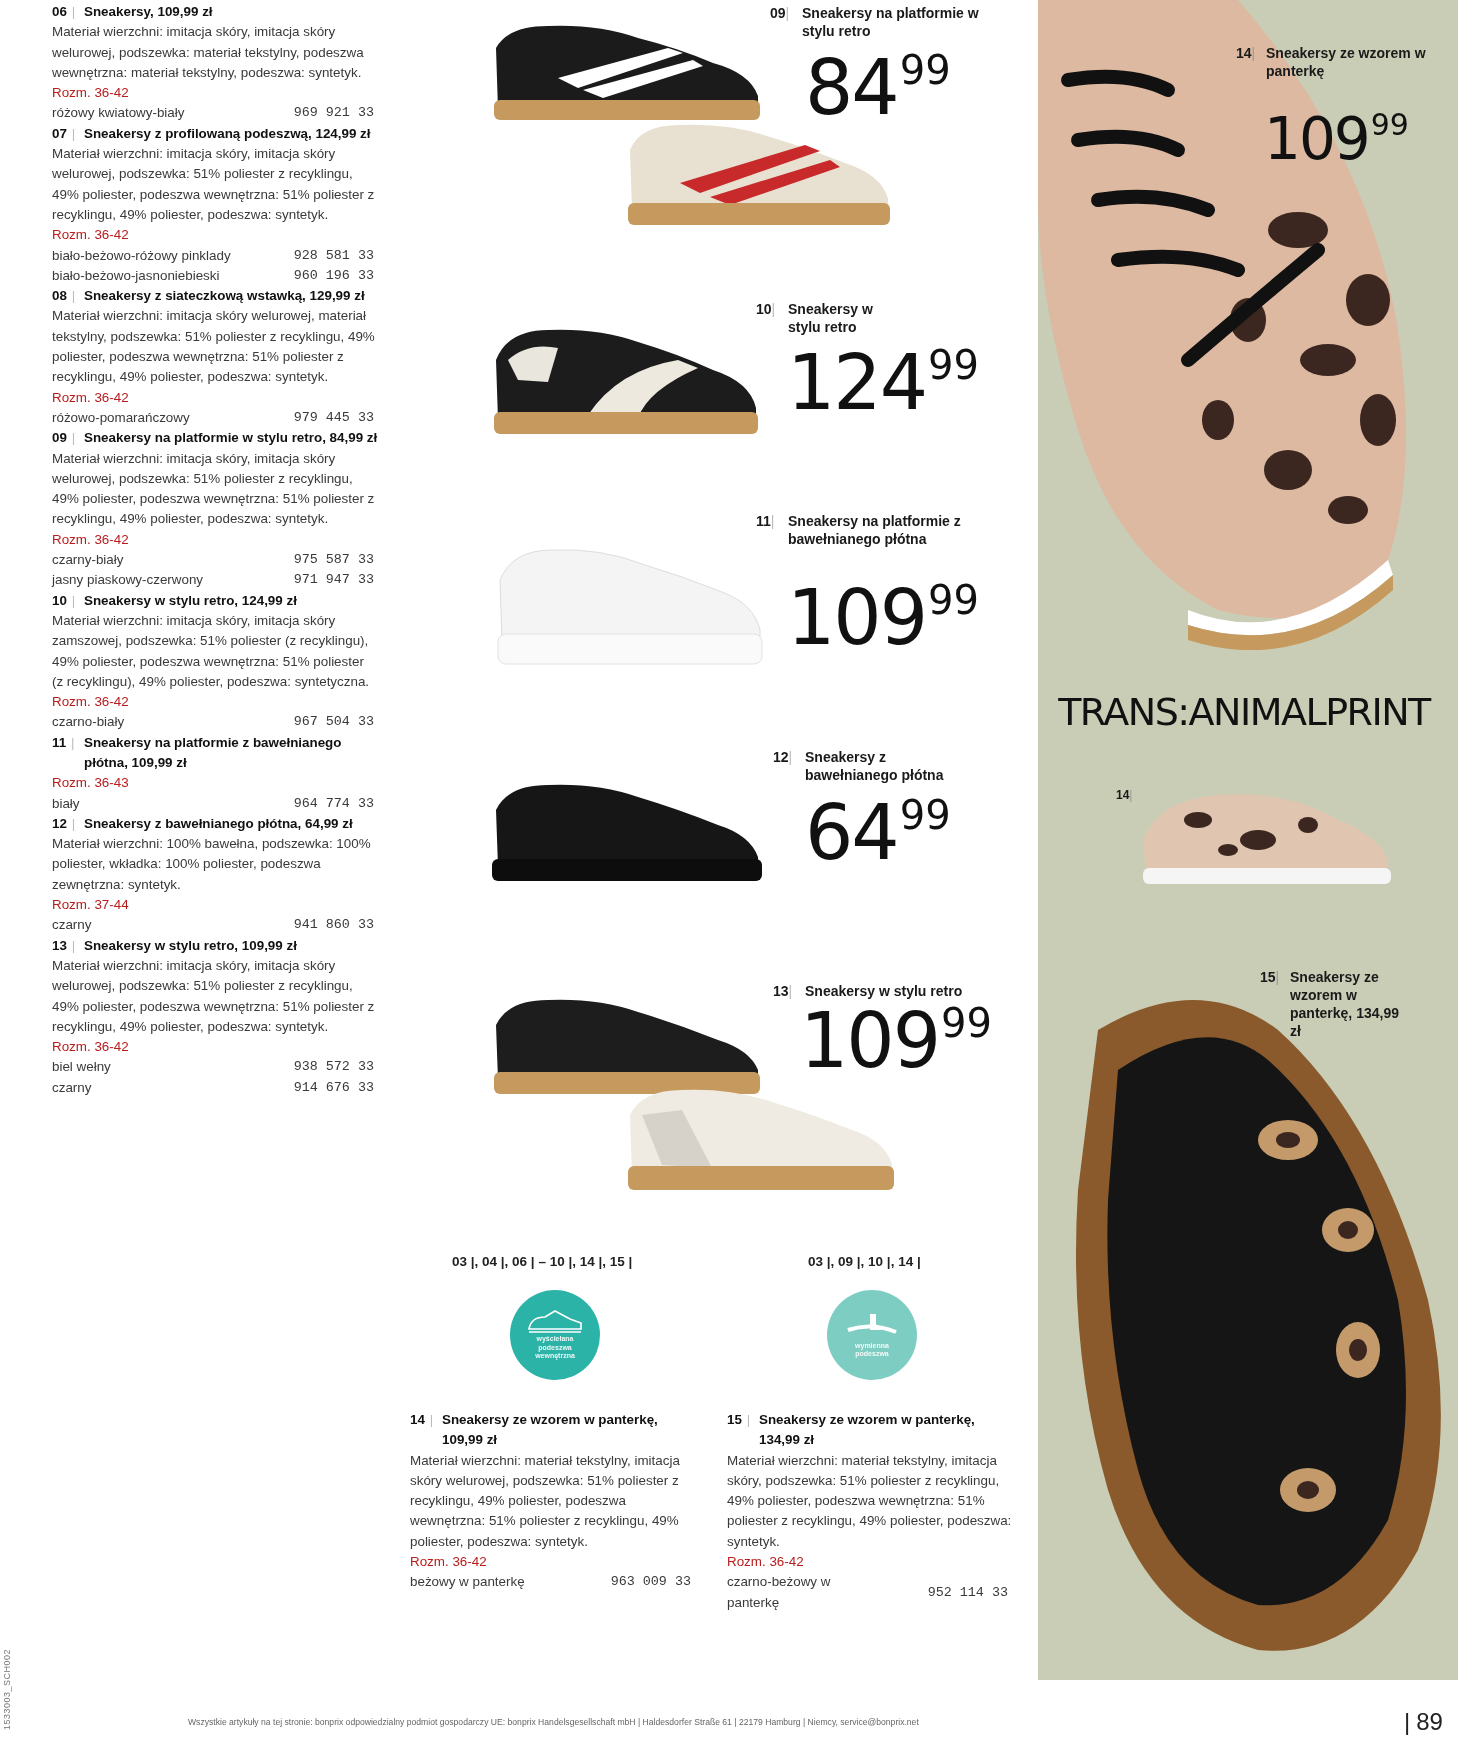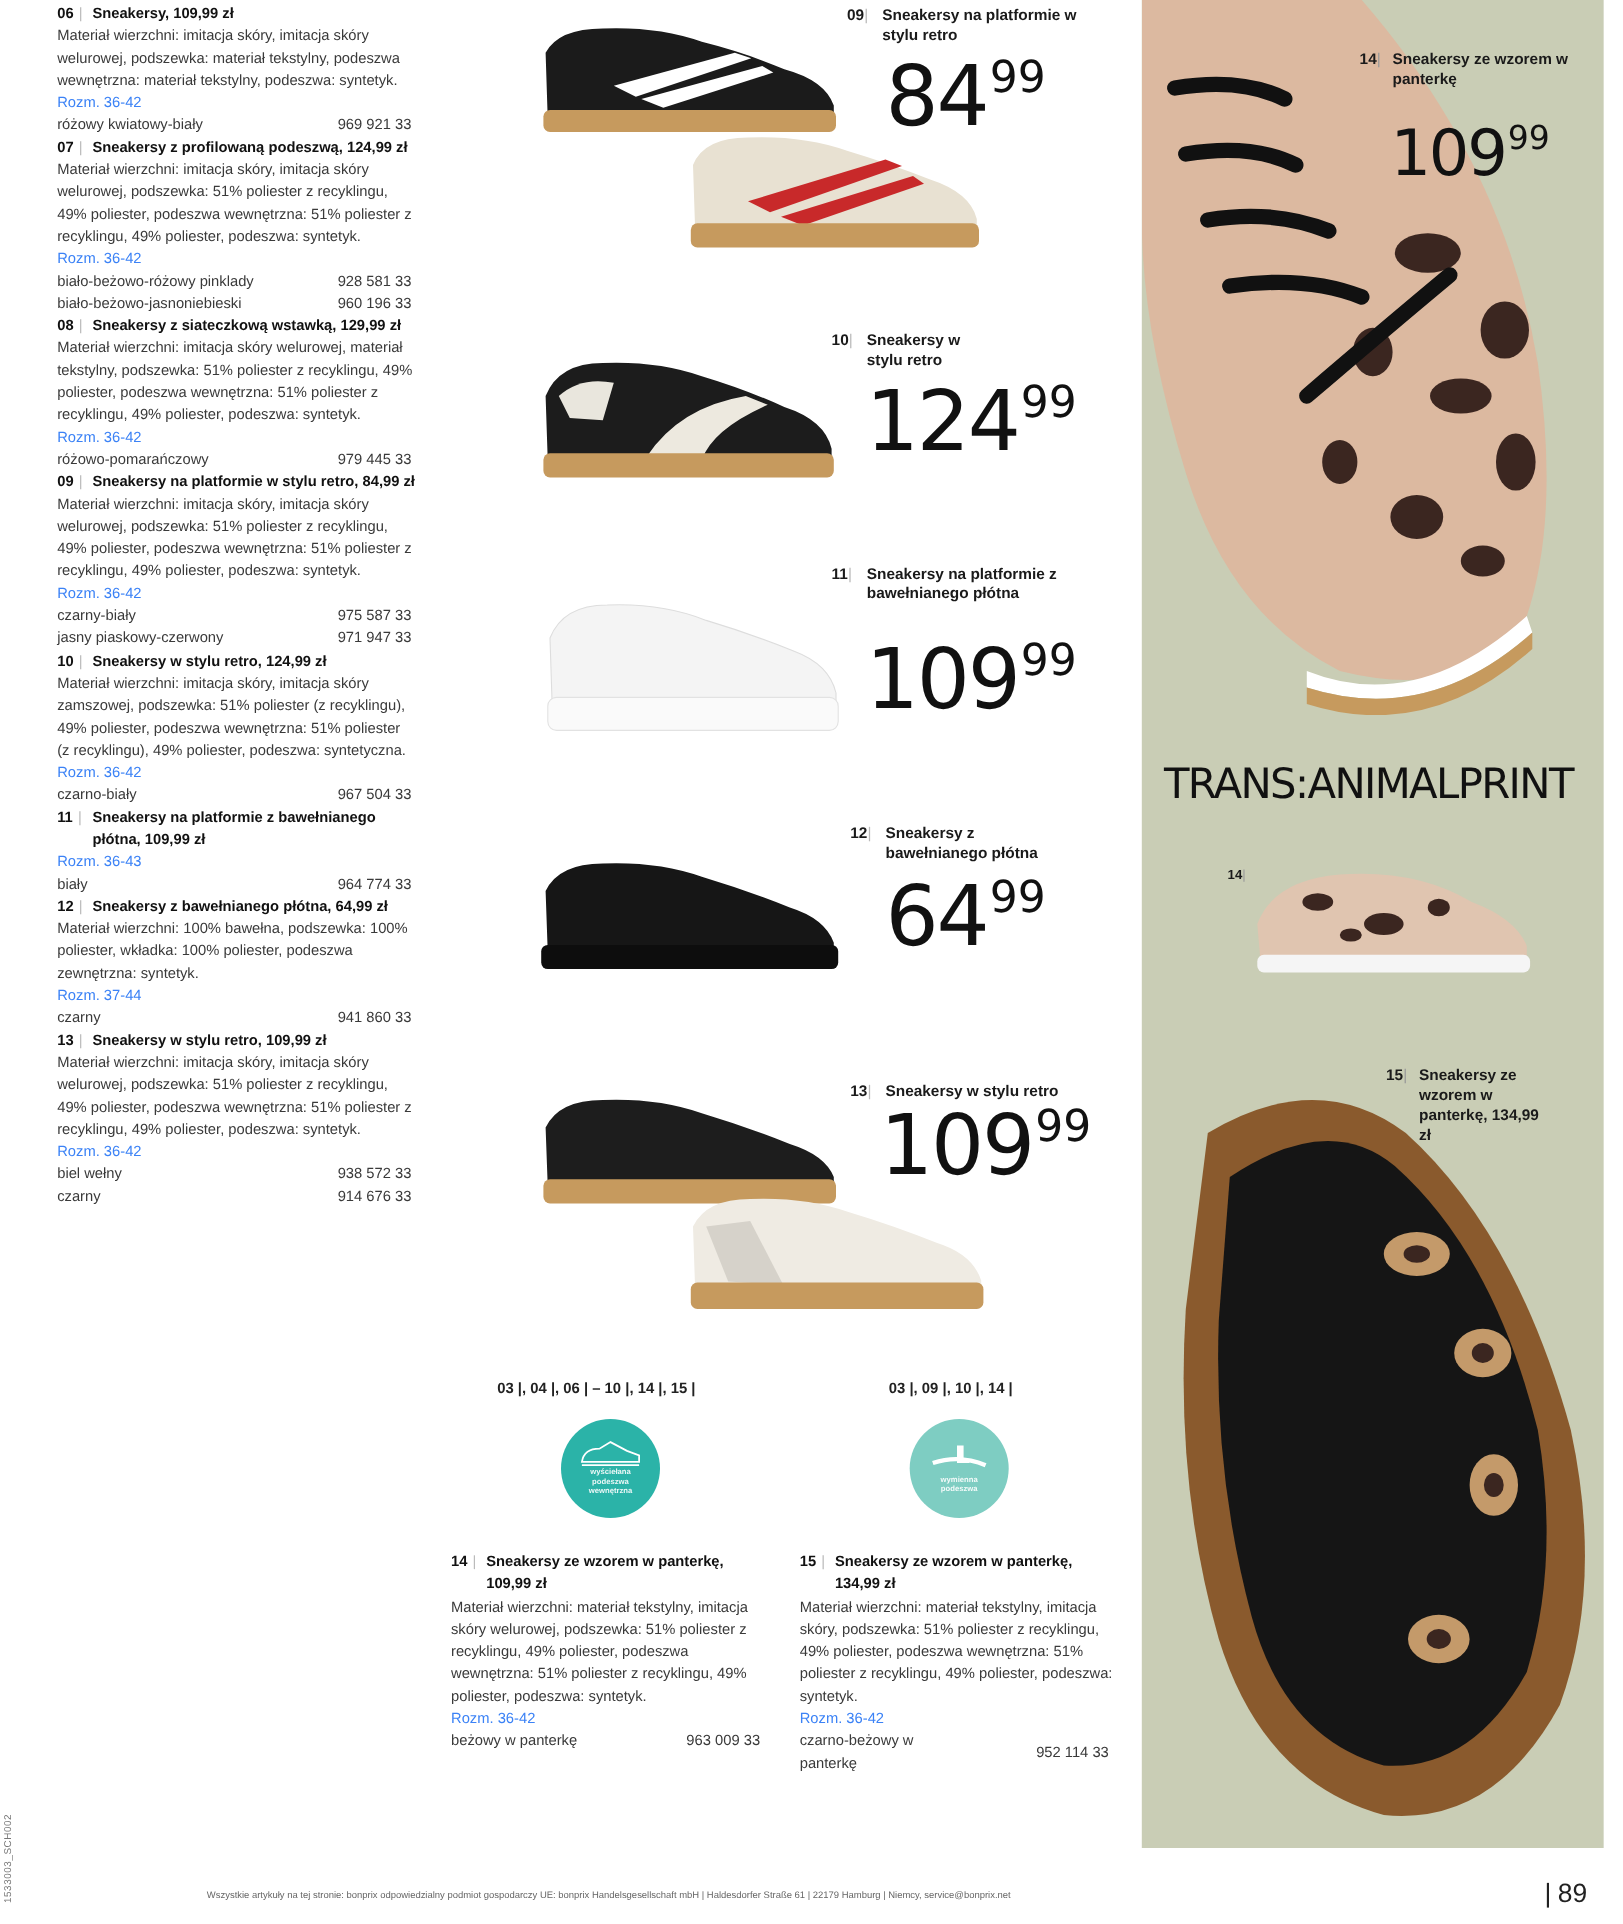"Rozm. 36-42" .item-size { color: #3b82f6 -> #b91c1c }
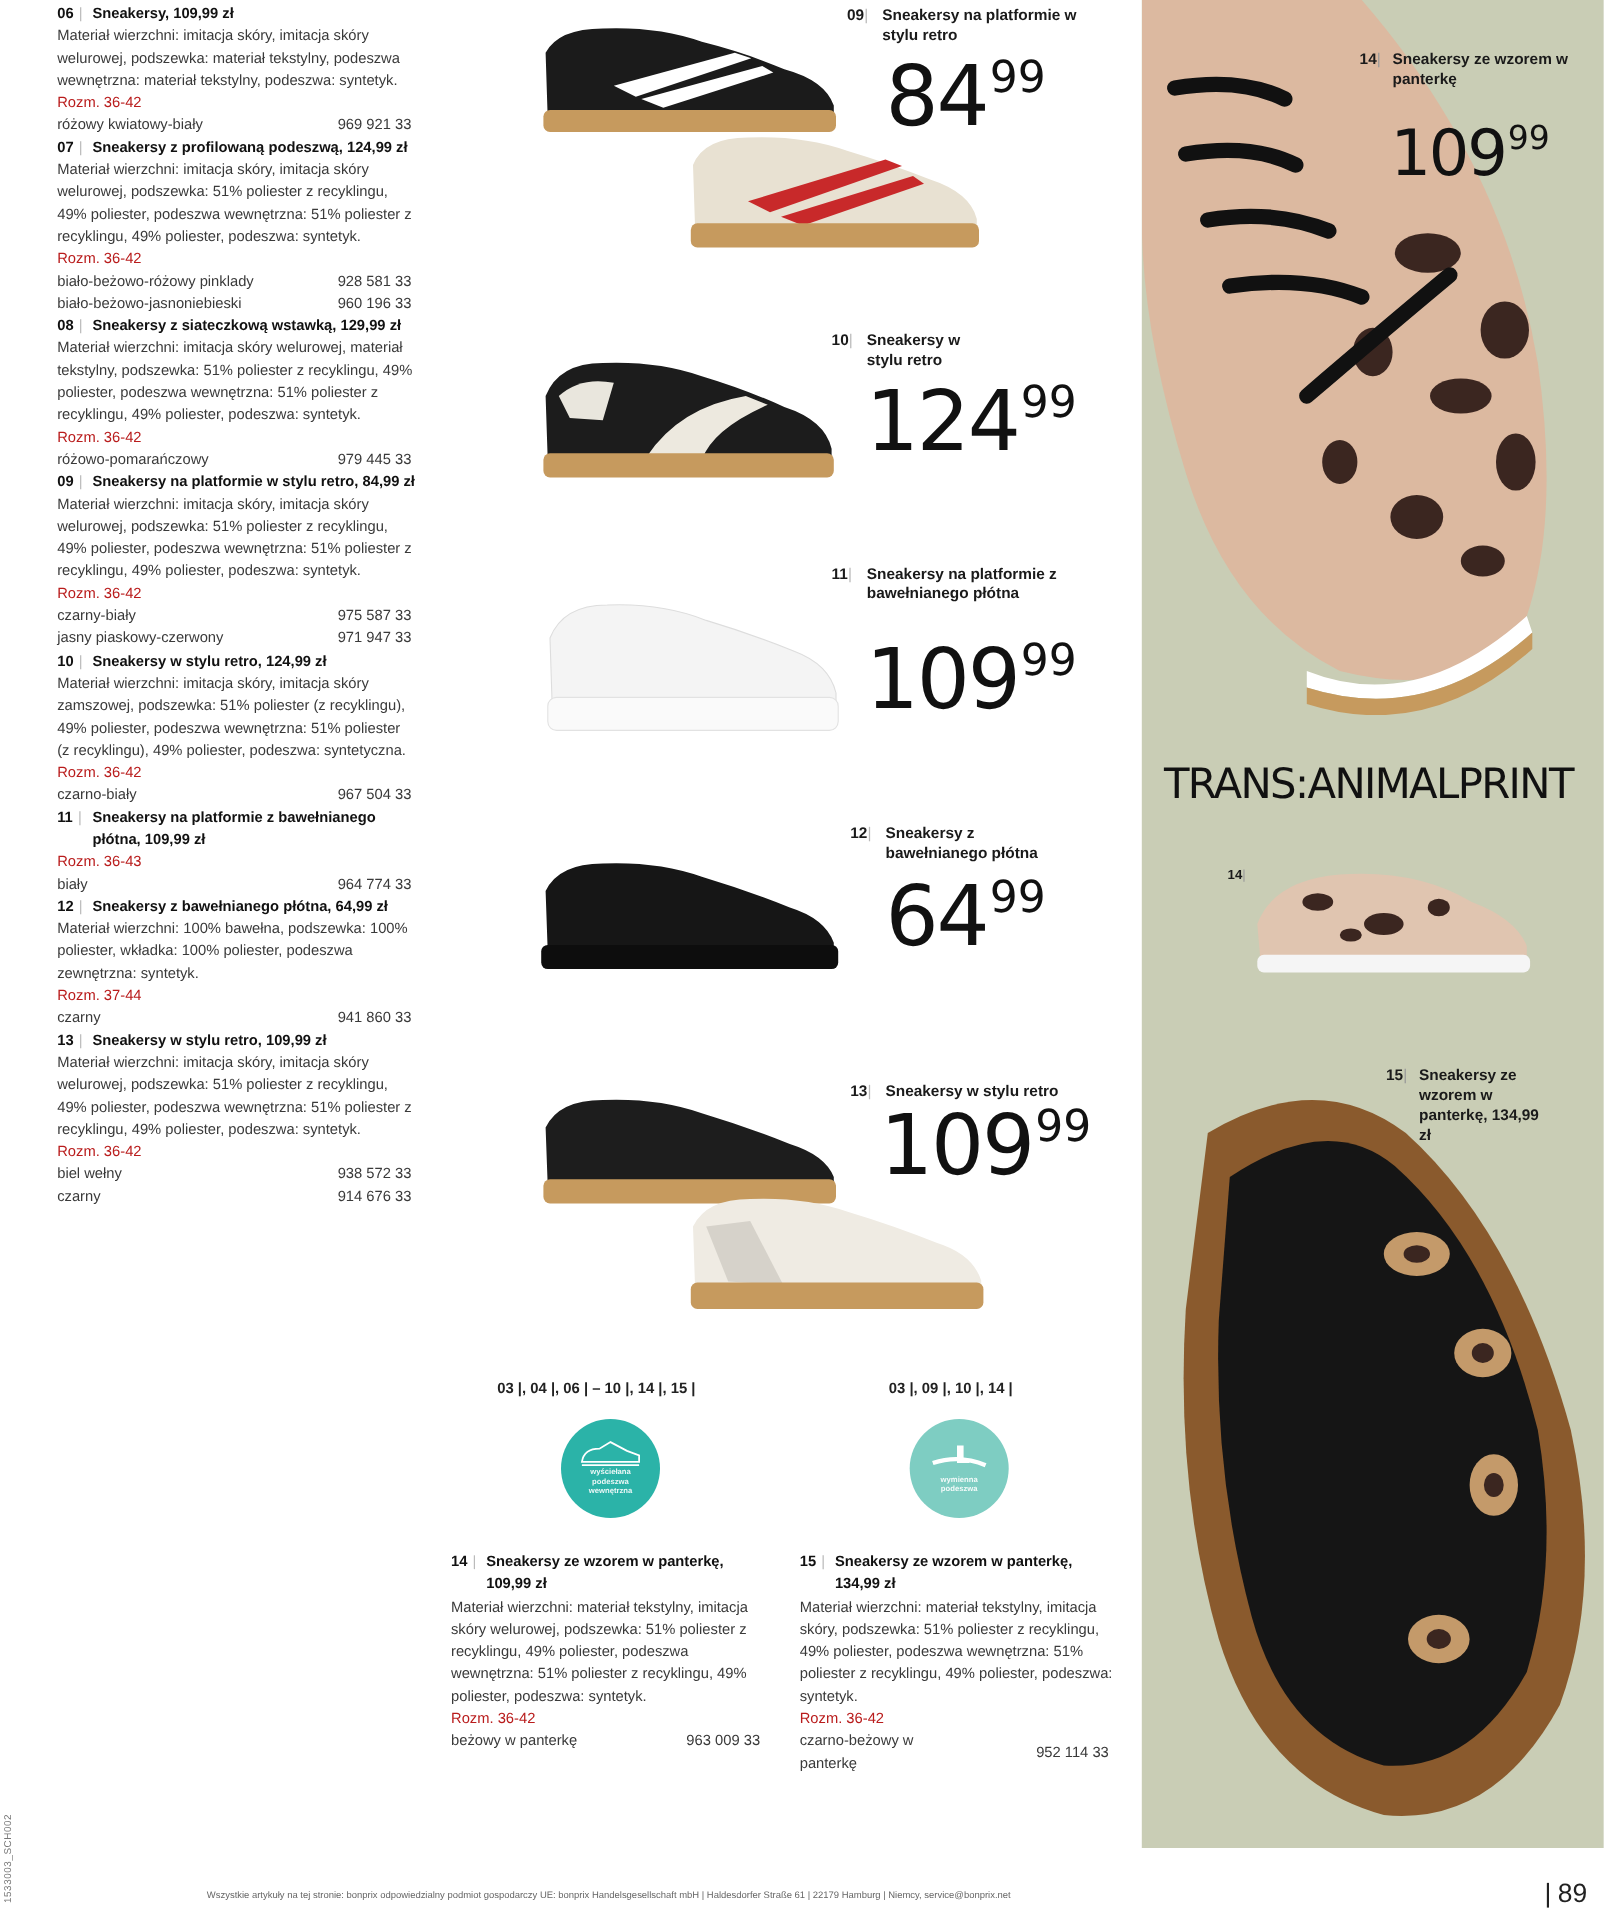"969 921 33" .variant .vcode { font-family: none -> Liberation Mono, monospace }
